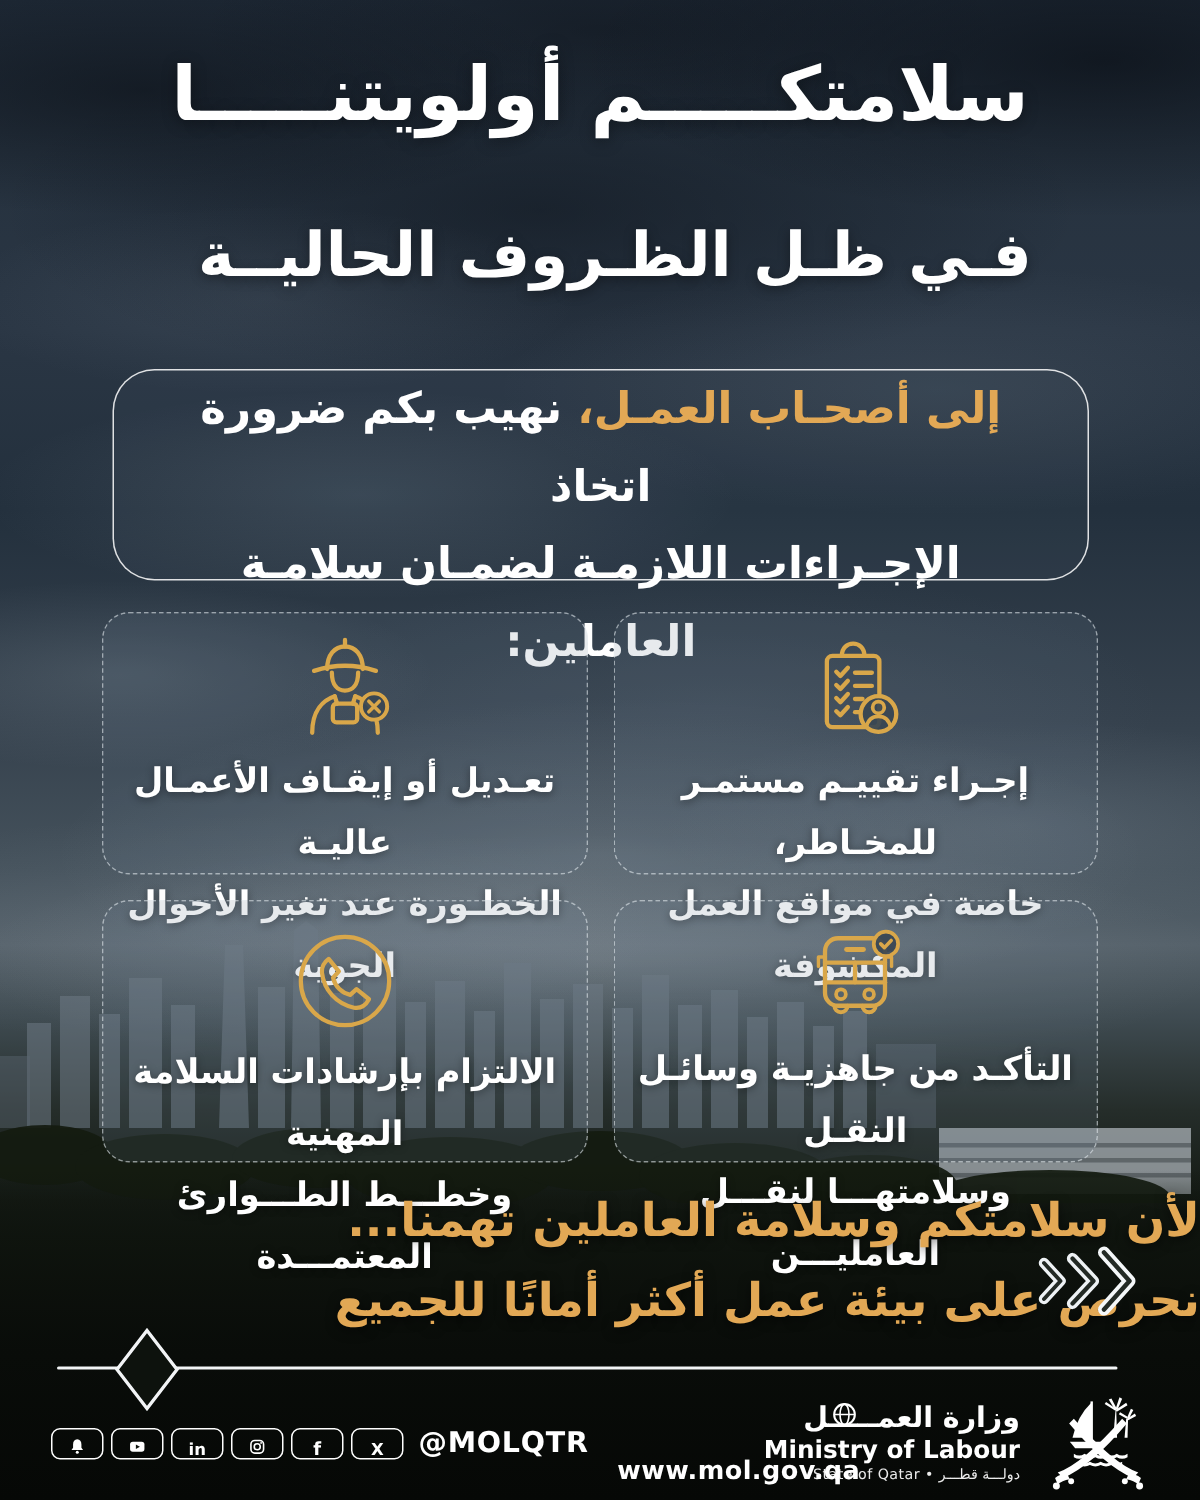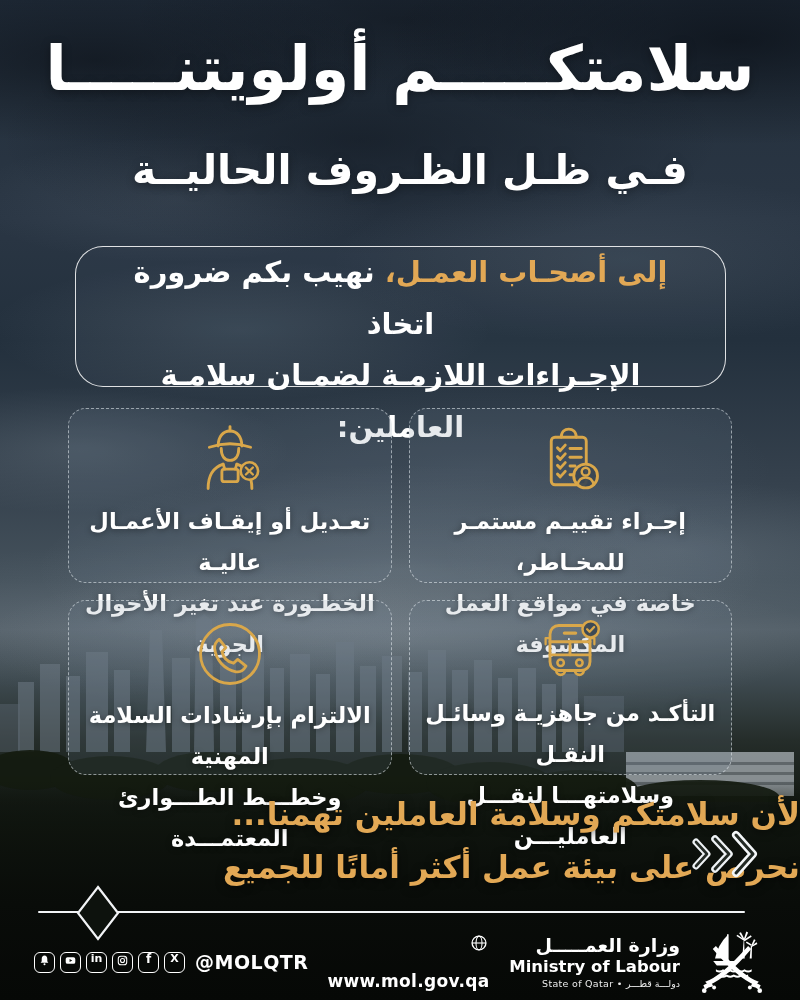"سلامتكـــــم أولويتنـــــا" .title { font-size: 62px -> 50px }
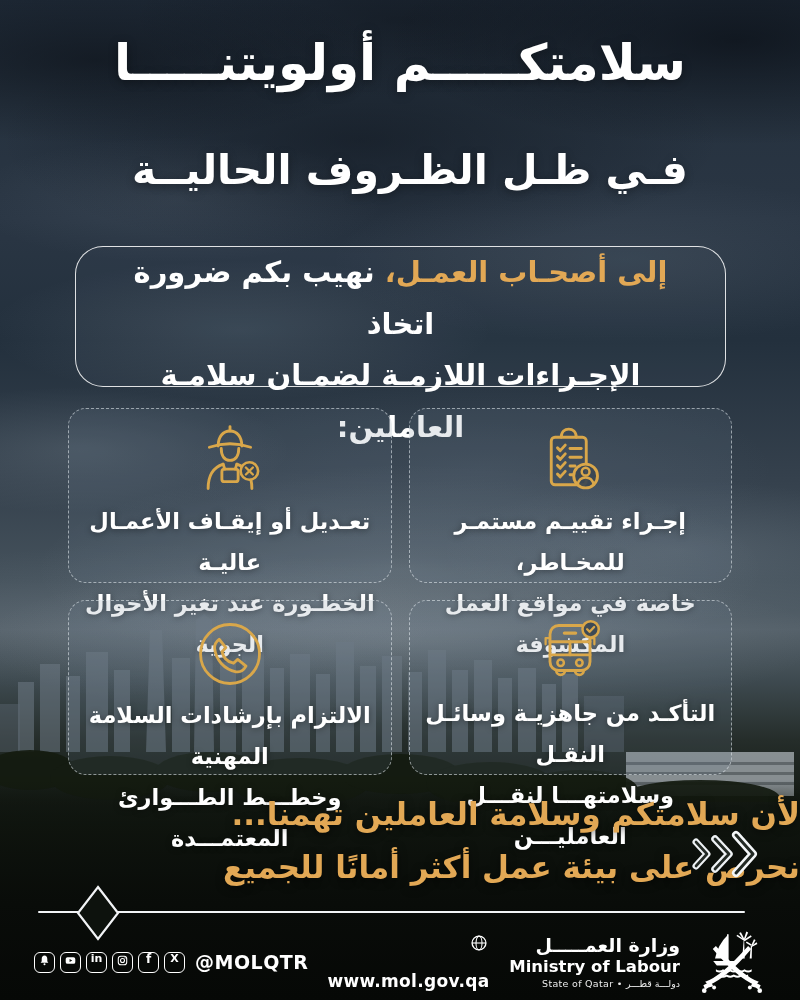"in" .sicon { align-items: flex-start -> flex-end; width: 21px -> 35px }
